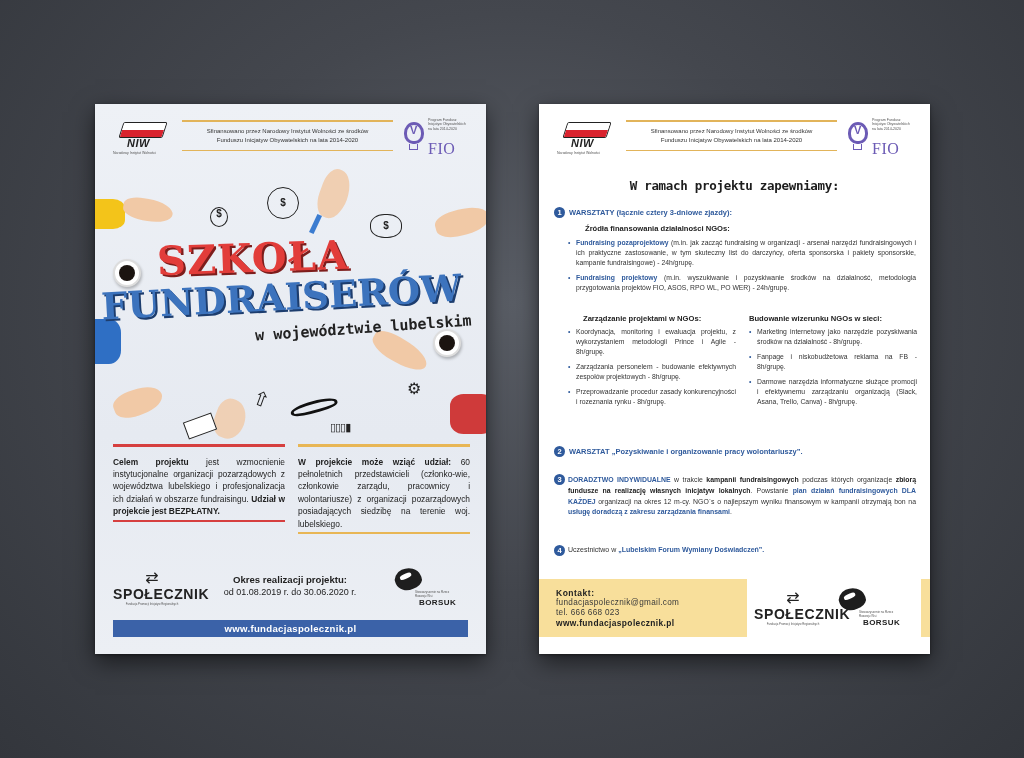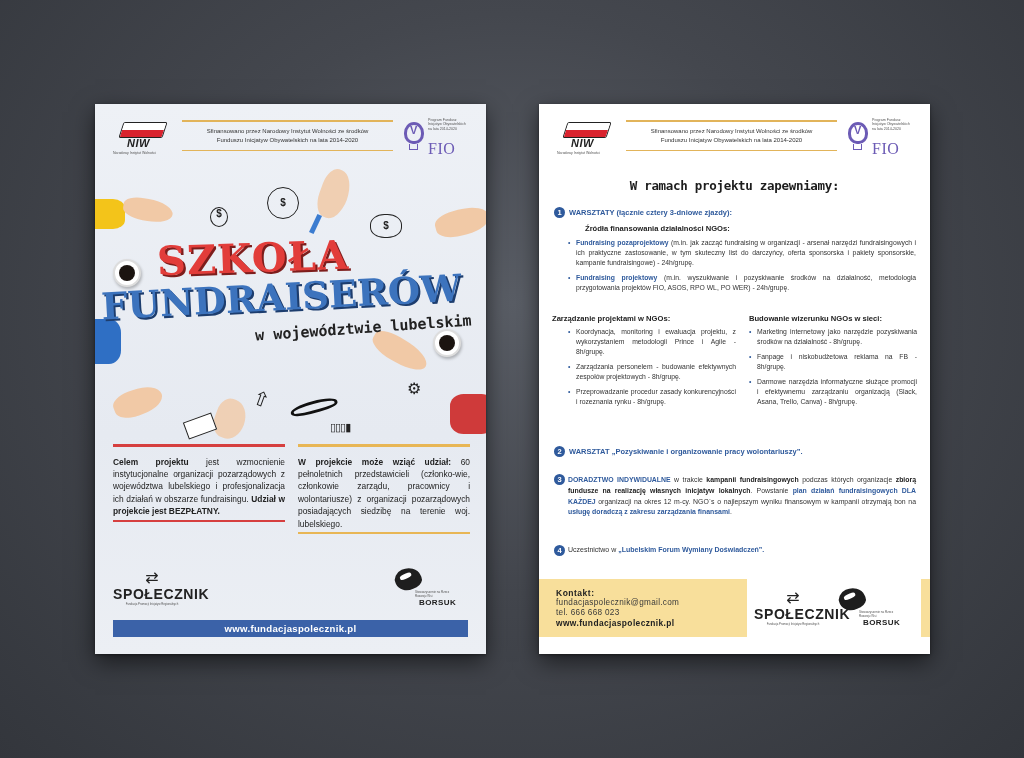"Zarządzanie projektami w NGOs:" div.sub-head { left: 13px -> 44px }
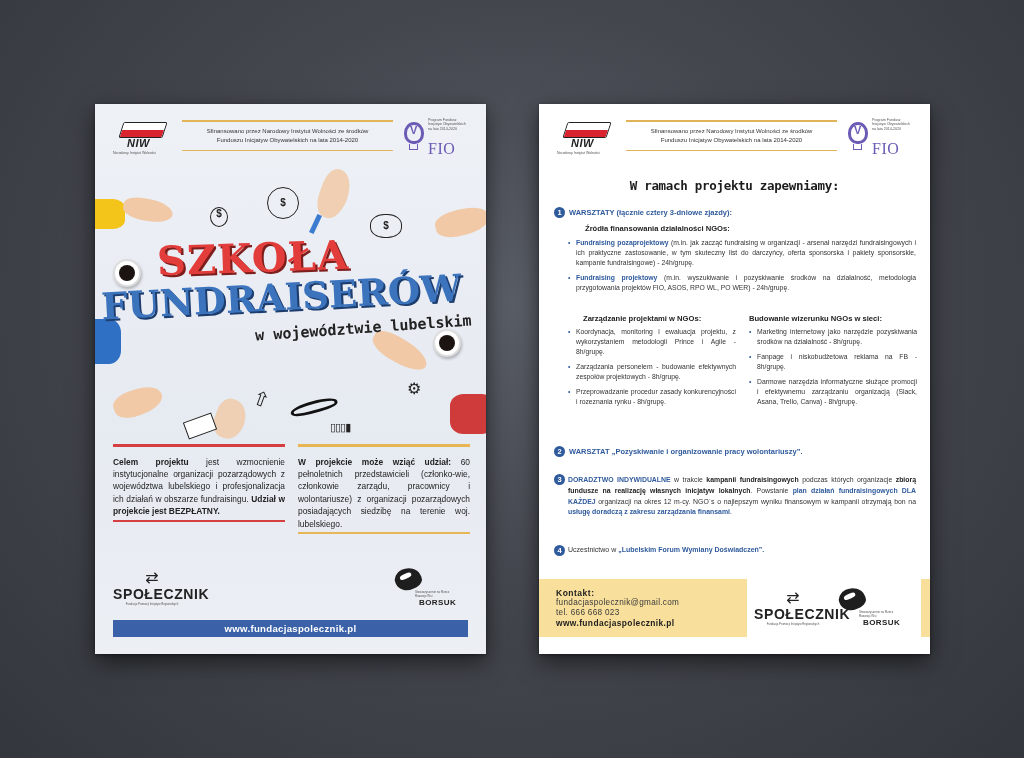"Okres realizacji projektu:" div.period { html: none -> <div> <div>Okres realizacji projektu:</div> <div>od 01.08.2019 r. do 30.06.2020 r.</div> </div> }
